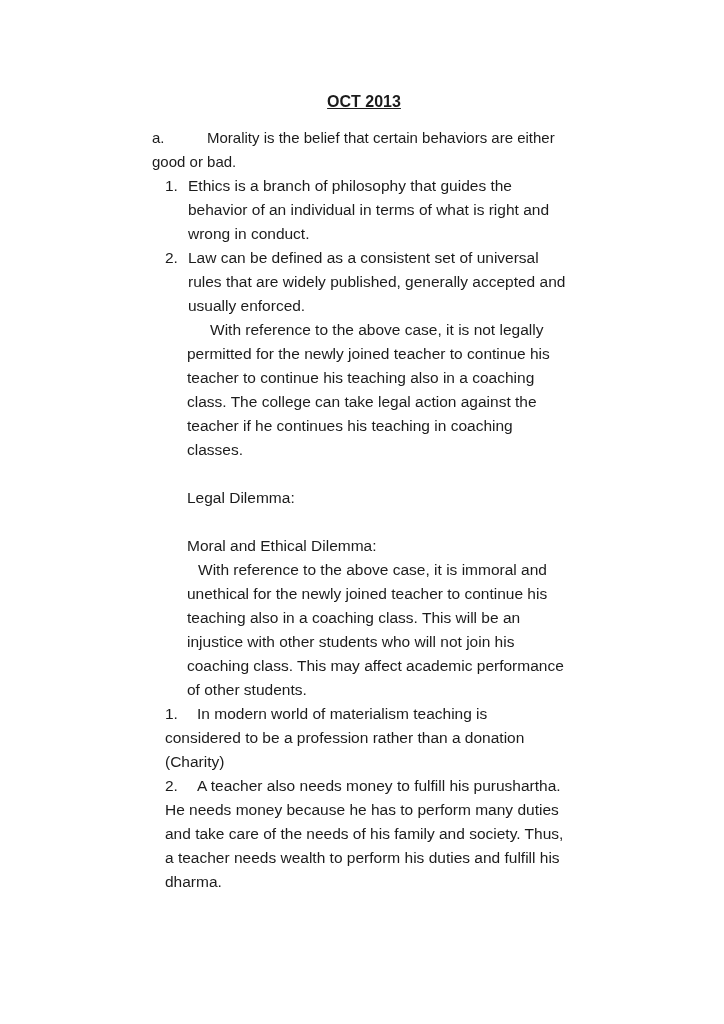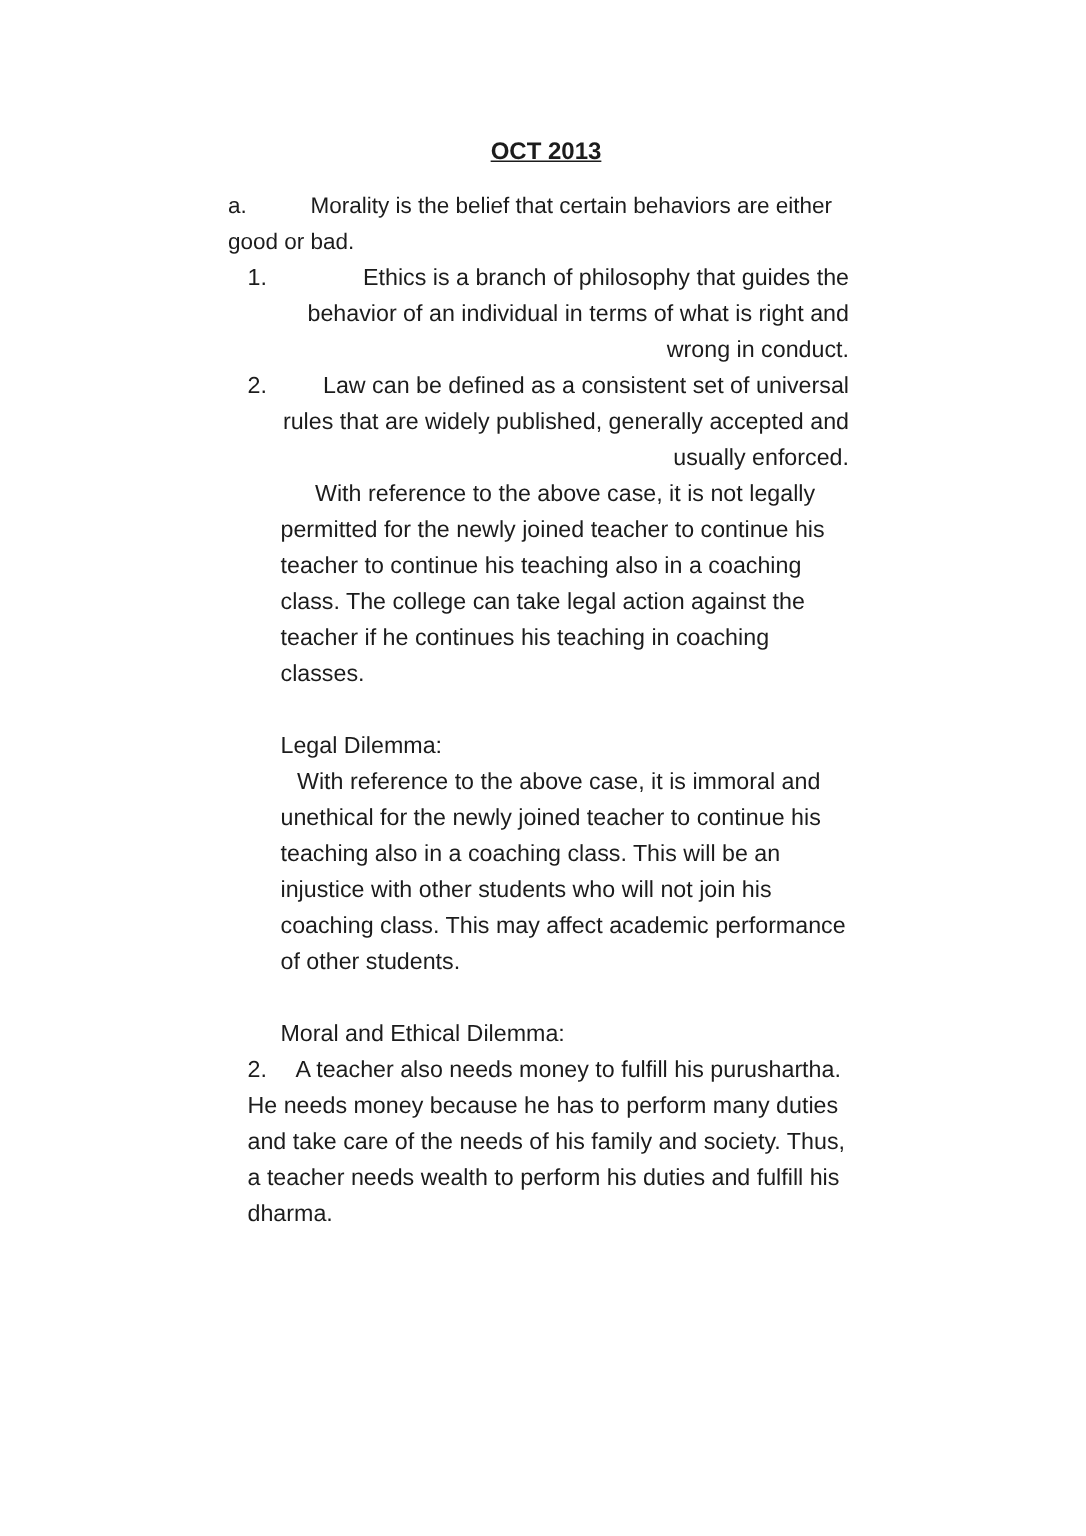"Ethics is a branch of" .atext { text-align: right -> none }
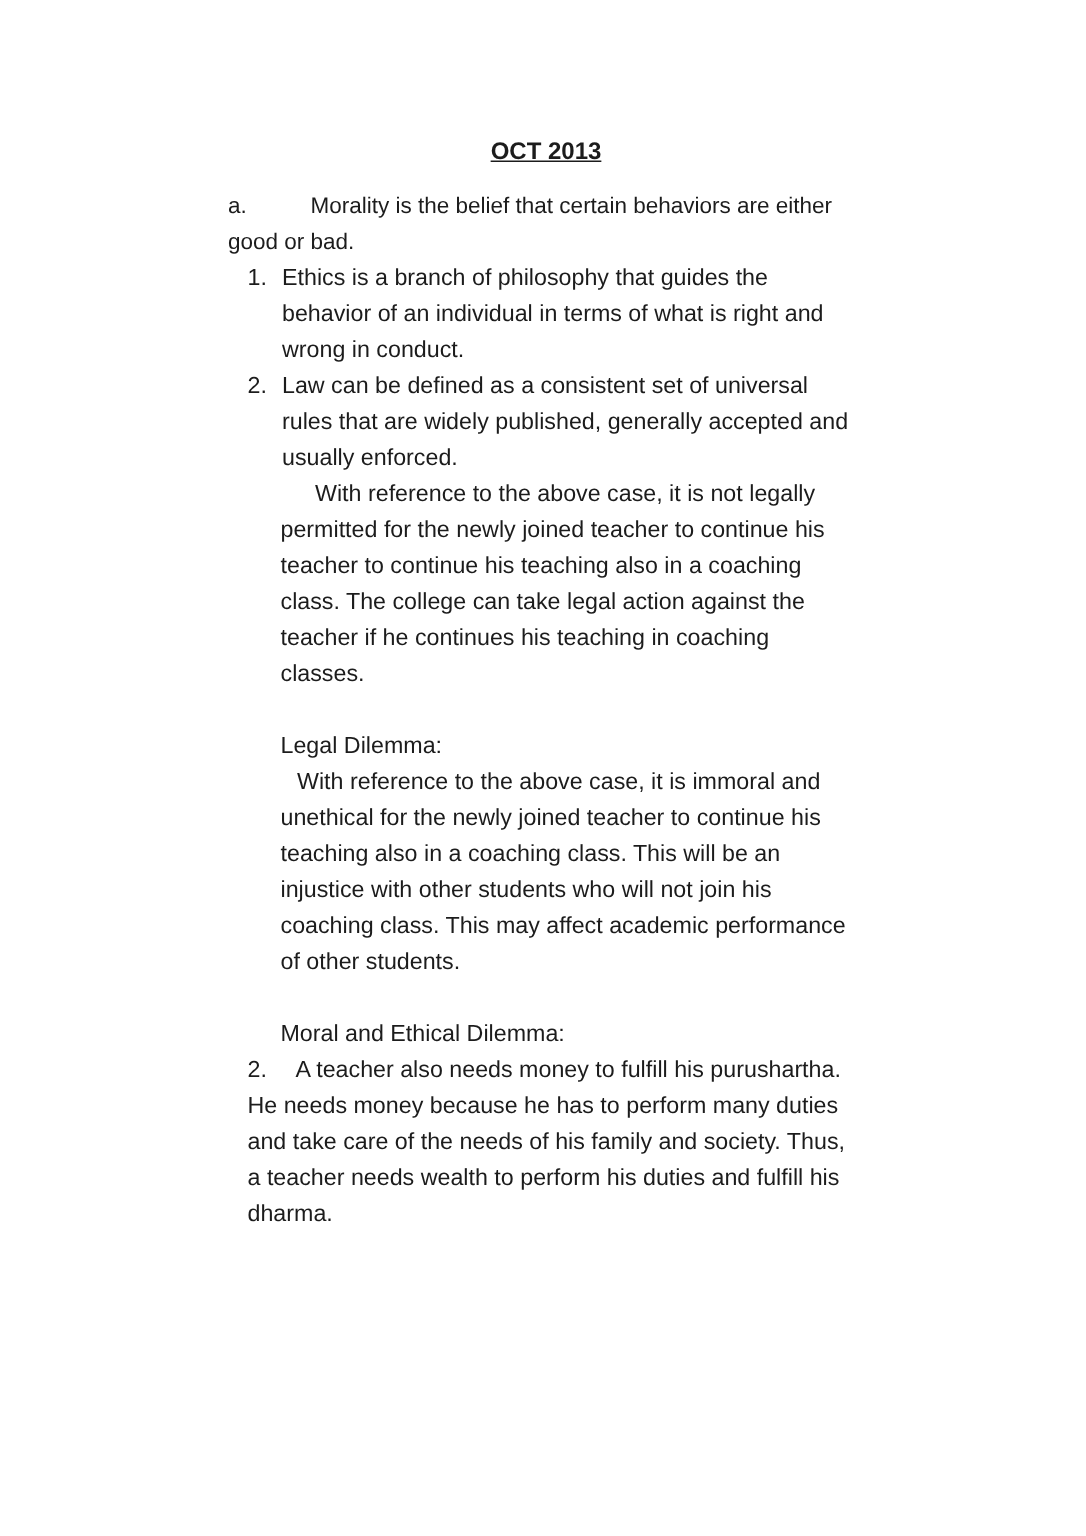"With reference to the above case, it is immoral" p.ind { order: before "Moral and Ethical Dilemma:" -> after "Moral and Ethical Dilemma:" }
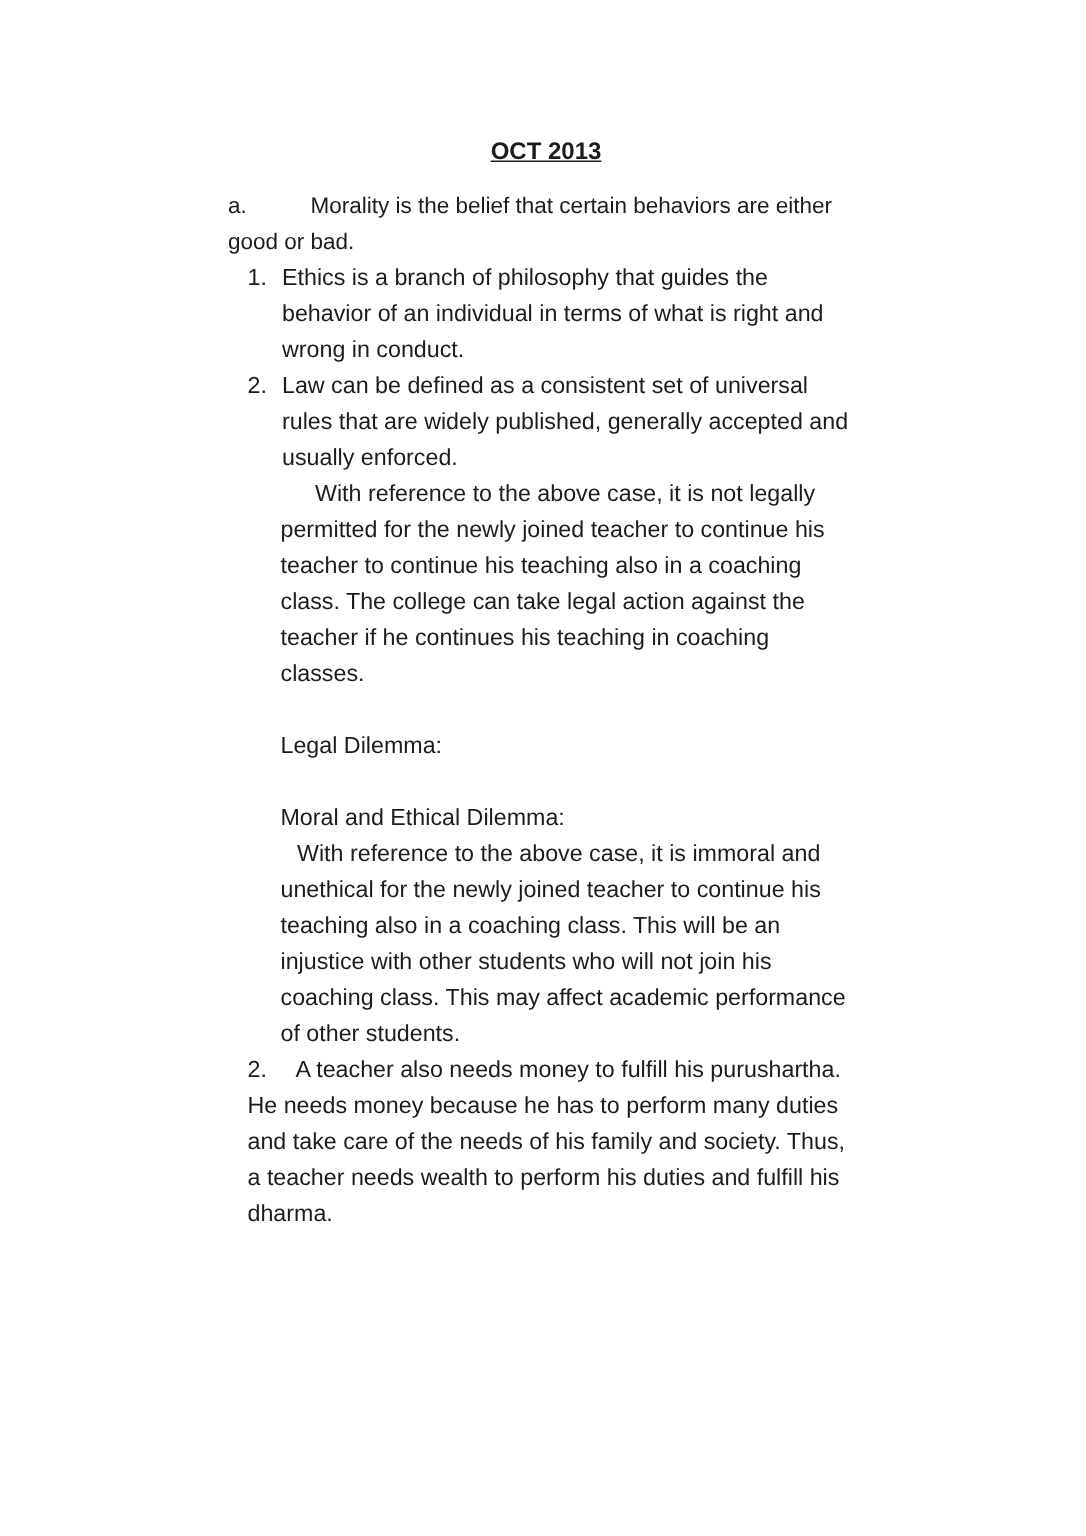"1. In modern world of" p.bitem { html: none -> <p><span>1.</span><span>In modern world of materialism teaching is considered to be a profession rather than a donation (Charity)</span></p> }
